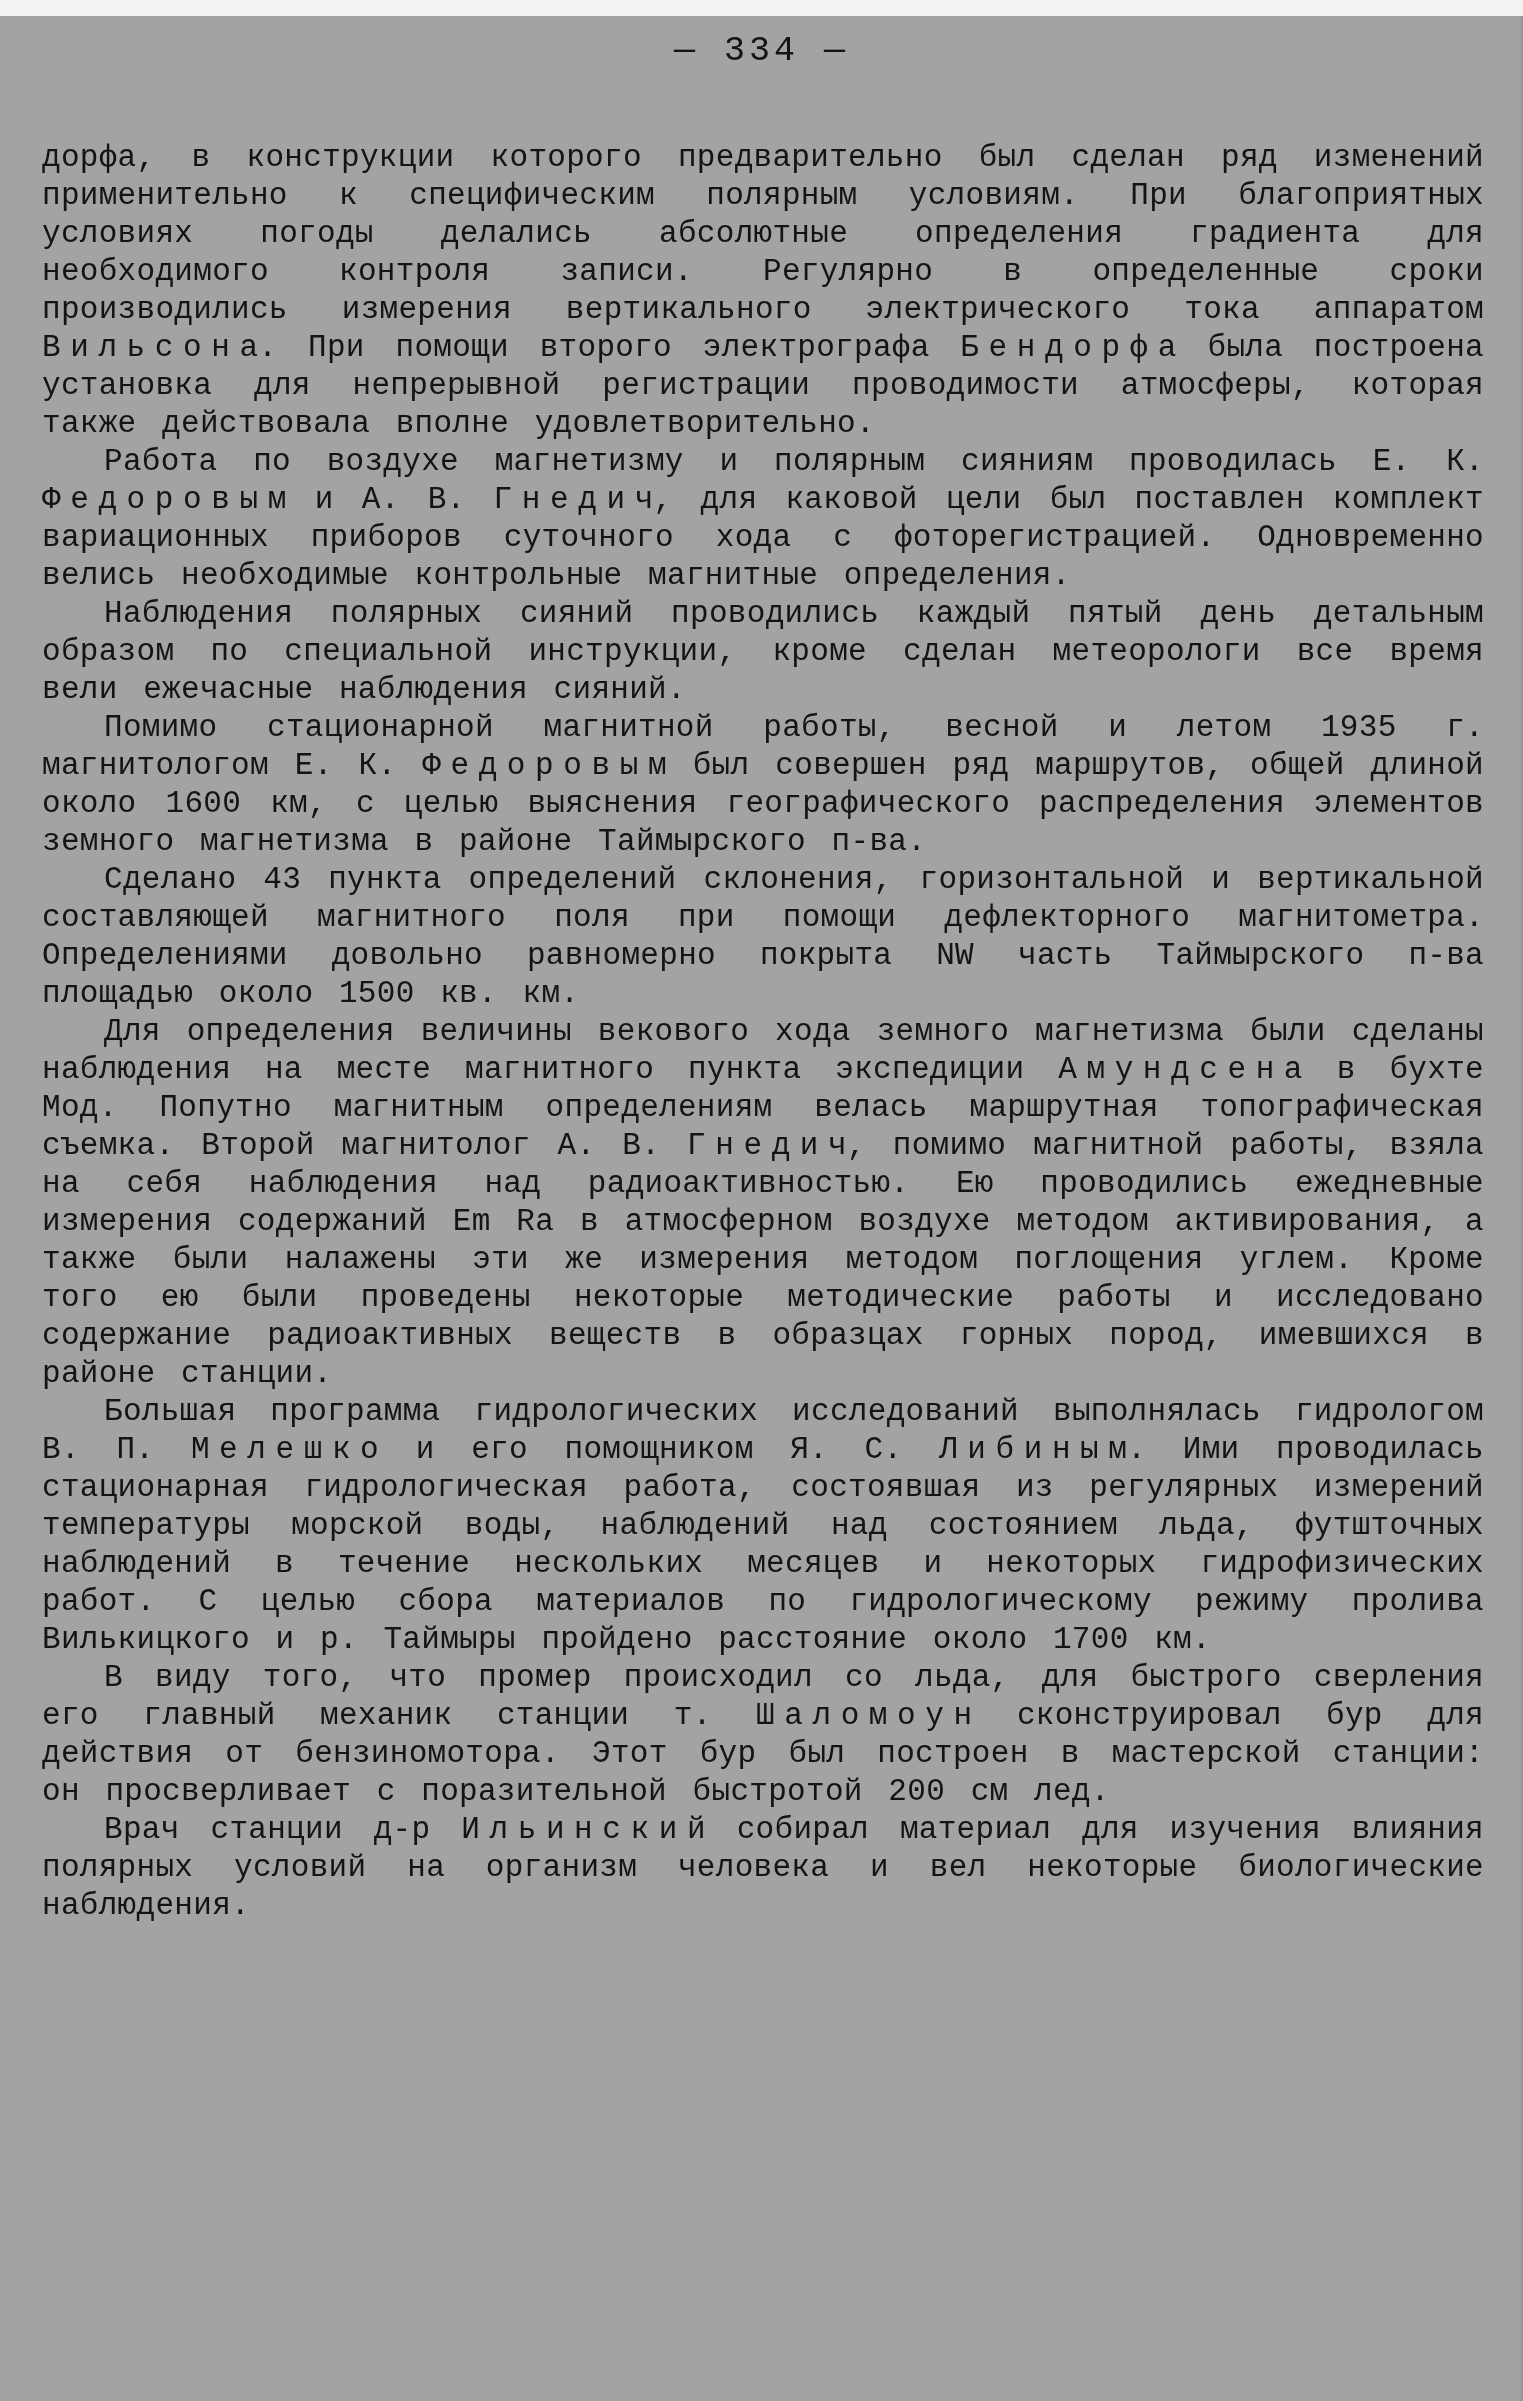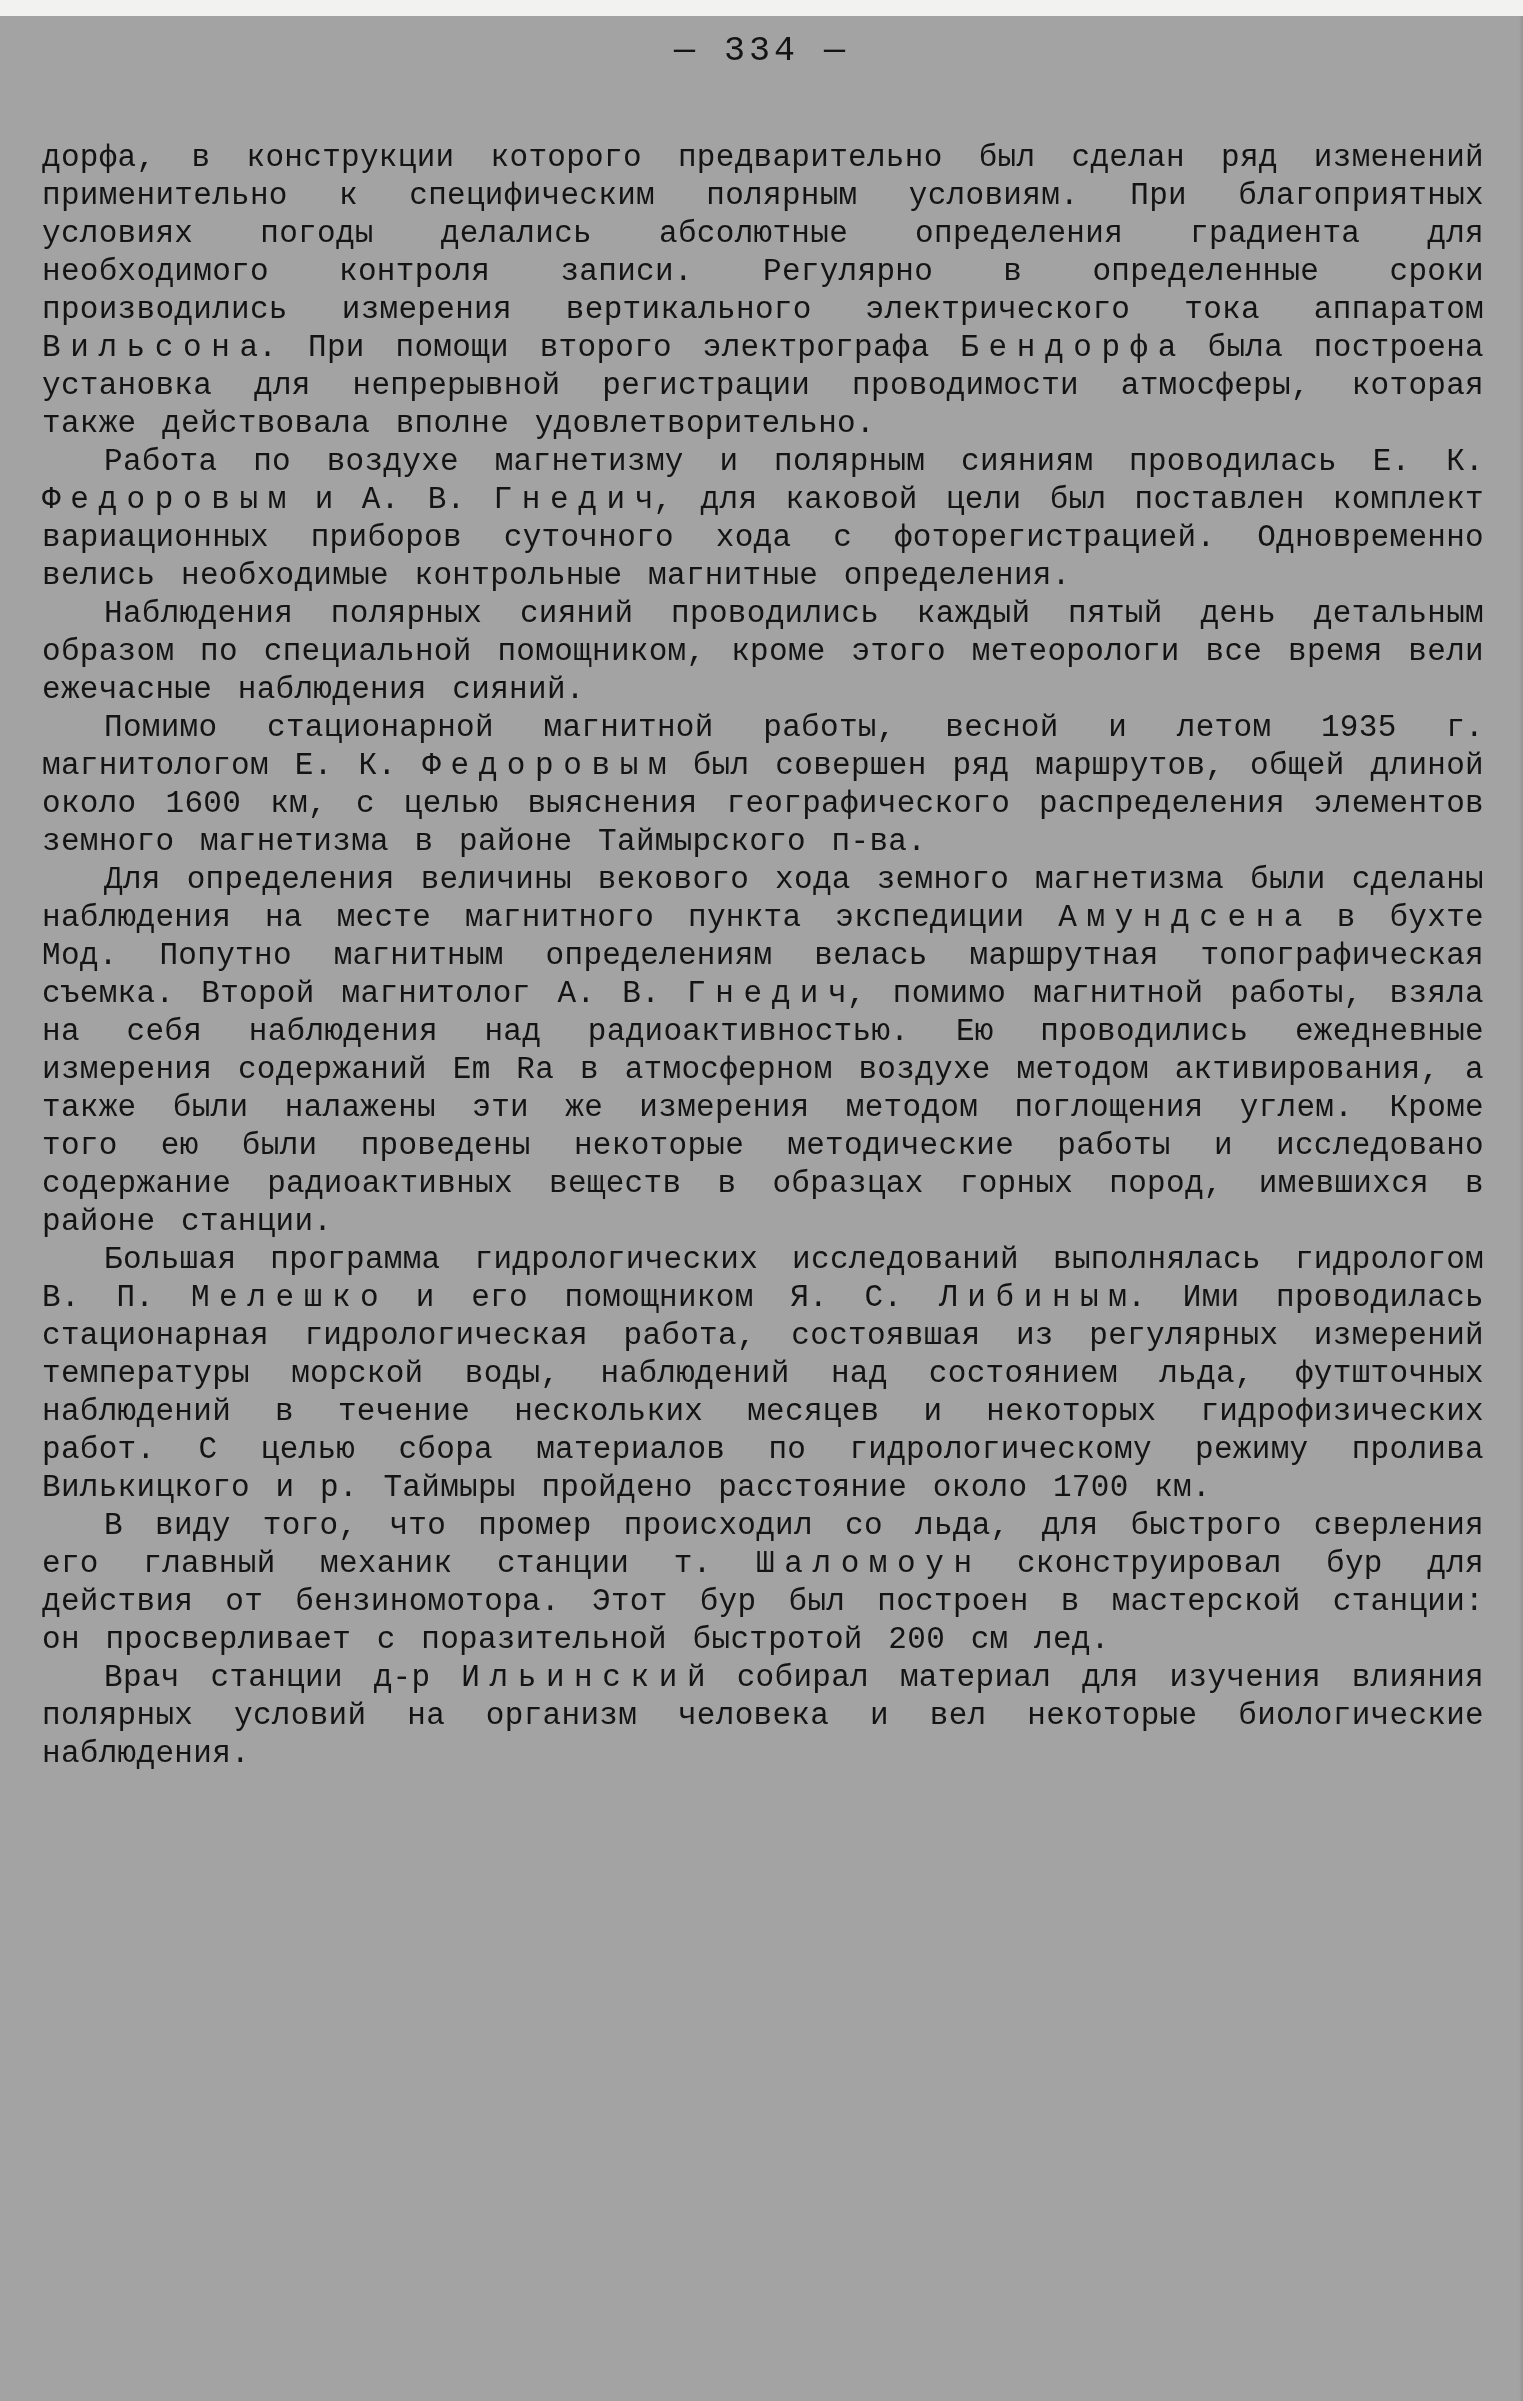"Наблюдения полярных сияний проводились" p { text: помощником, кроме этого -> инструкции, кроме сделан }
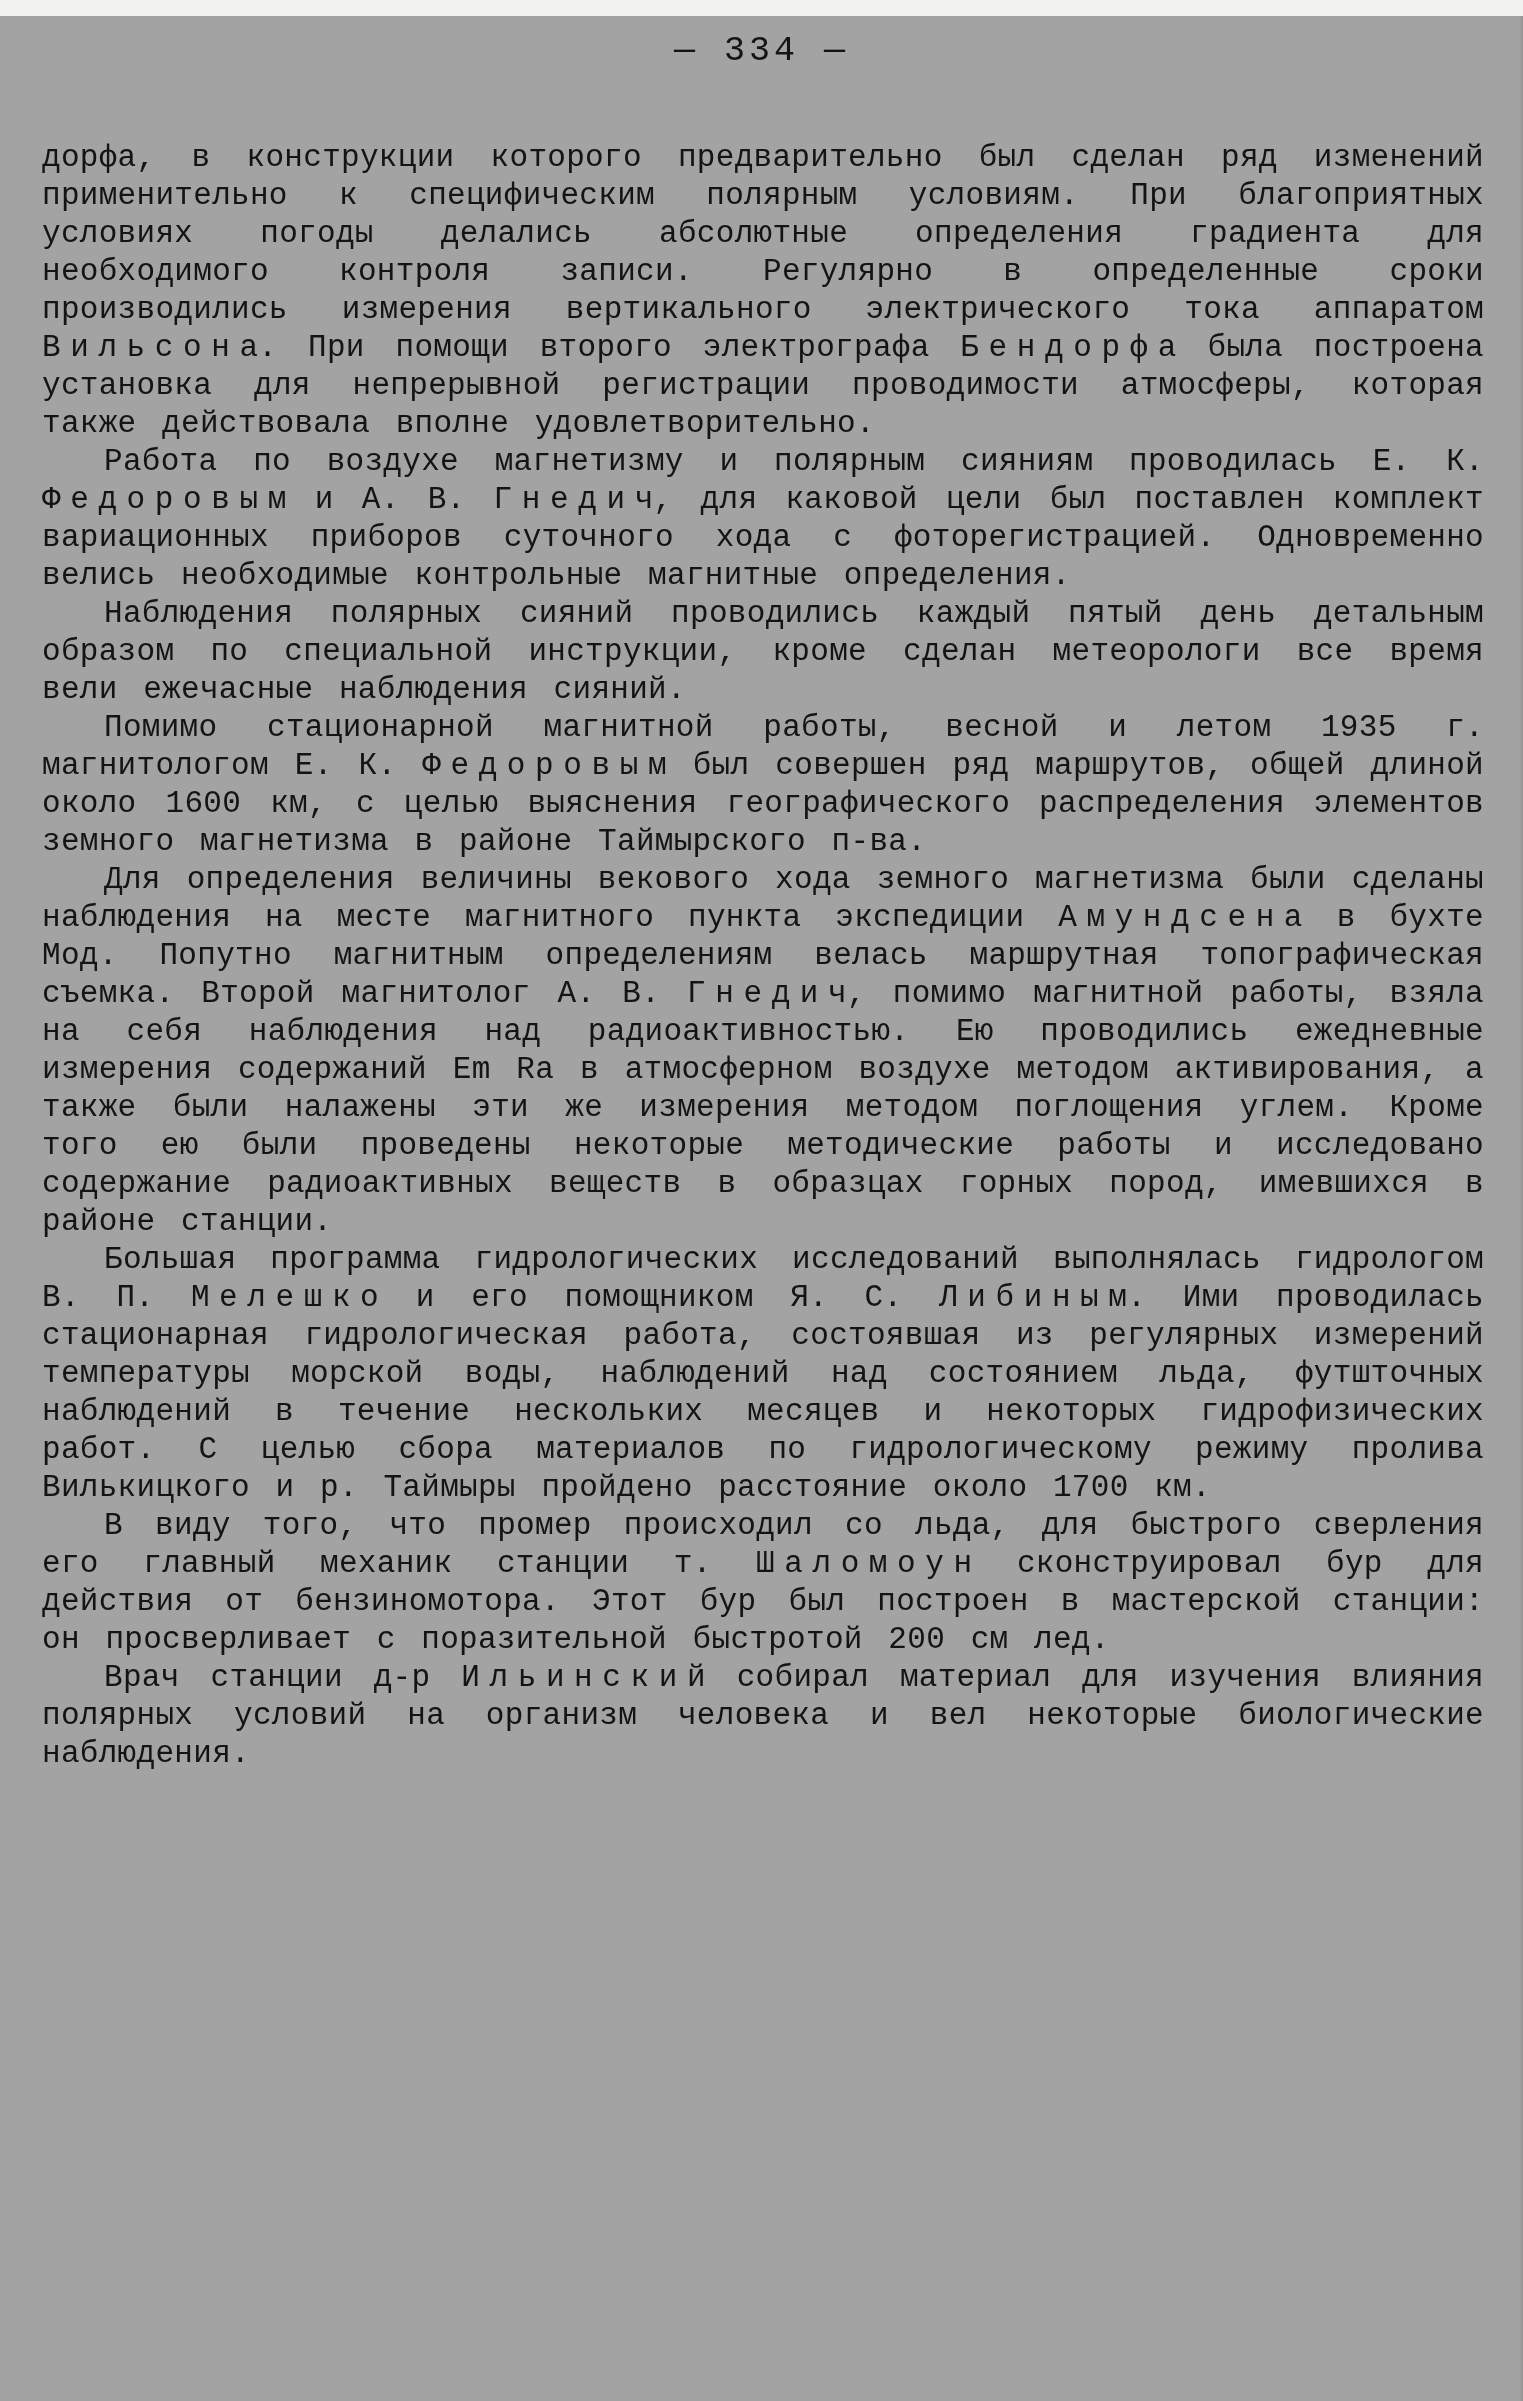"Сделано 43 пункта определений склонения," p { html: none -> <p>Сделано 43 пункта определений склонения, горизонтальной и вертикальной составляющей магнитного поля при помощи дефлекторного магнитометра. Определениями довольно равномерно покрыта NW часть Таймырского п-ва площадью около 1500 кв. км.</p> }
